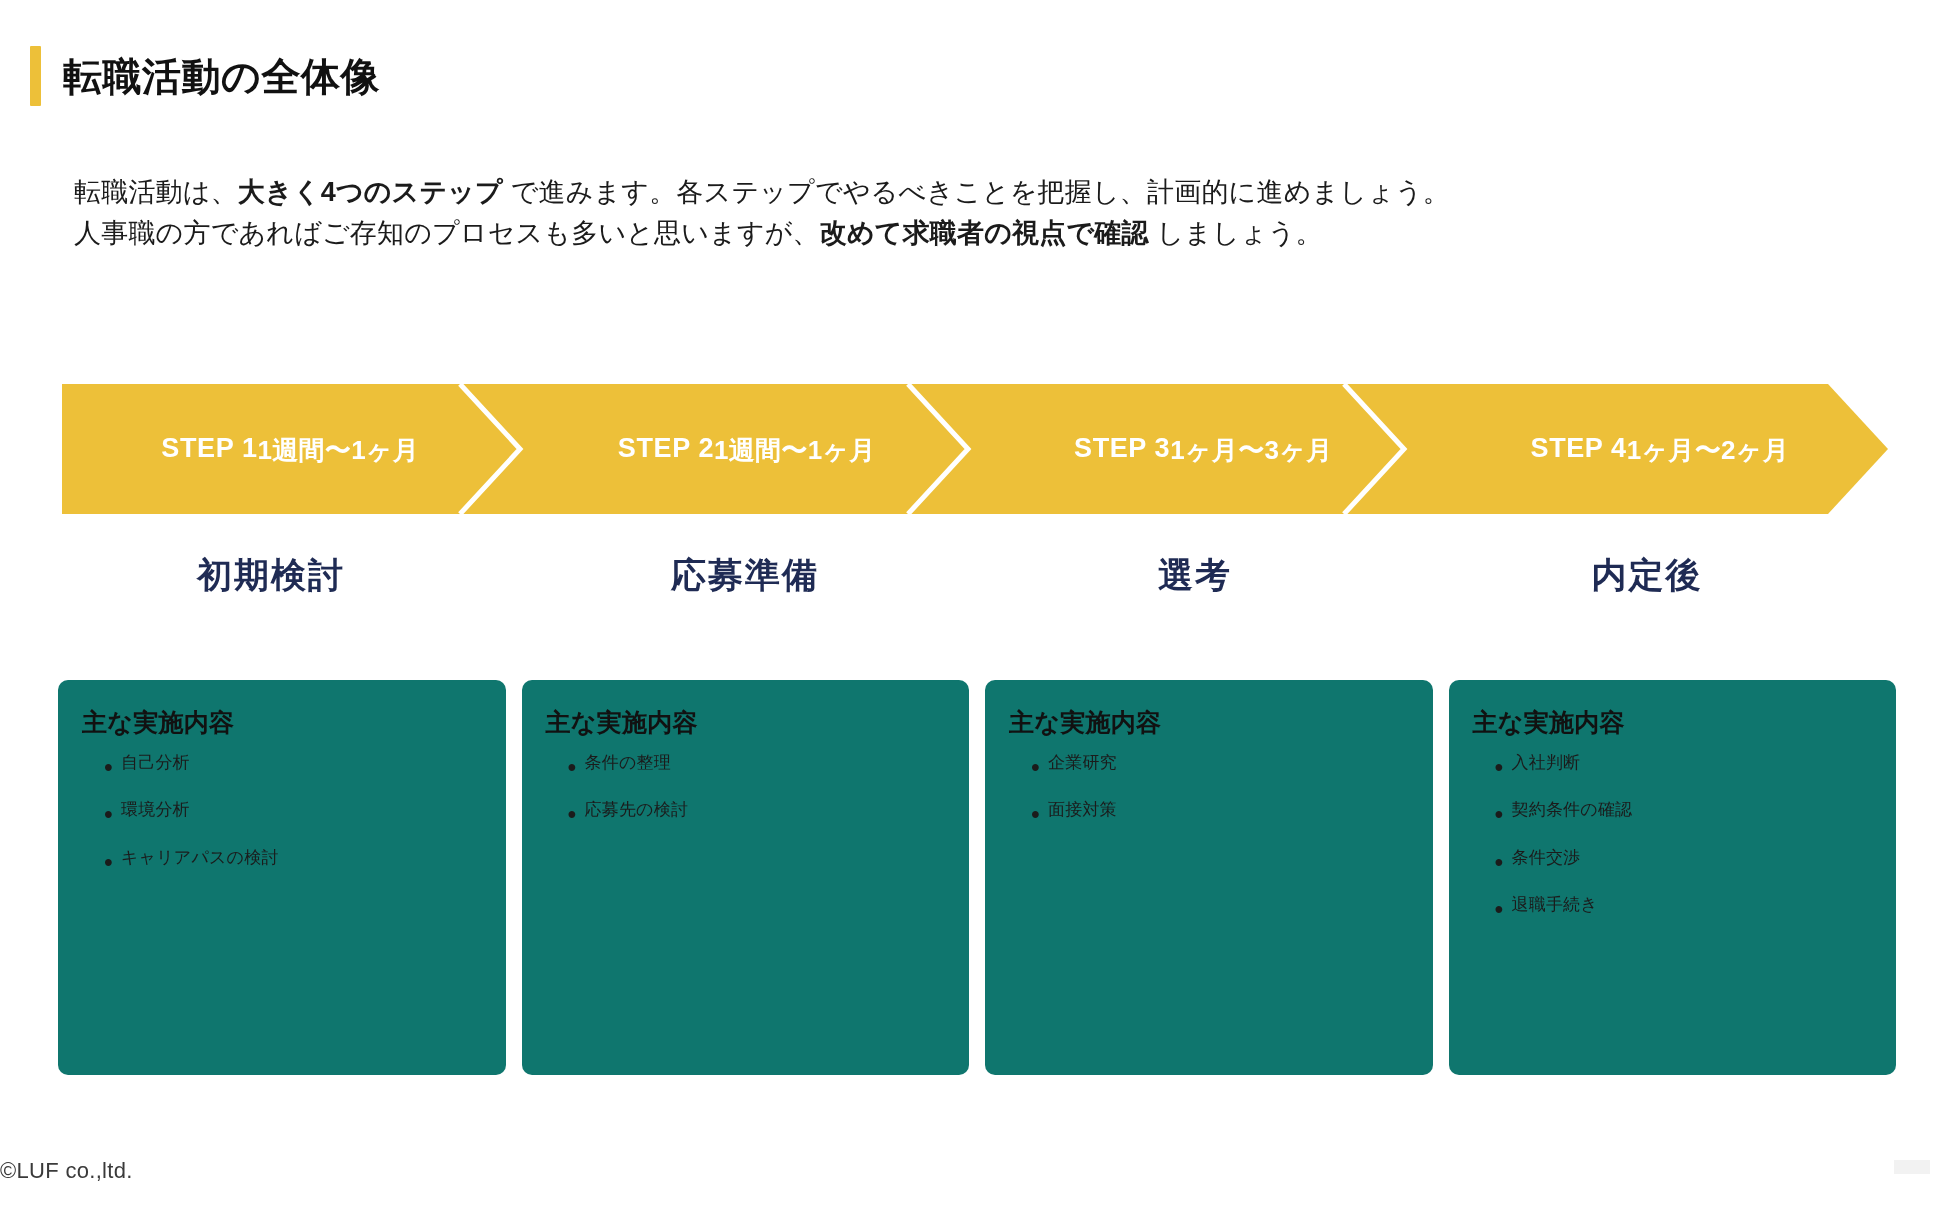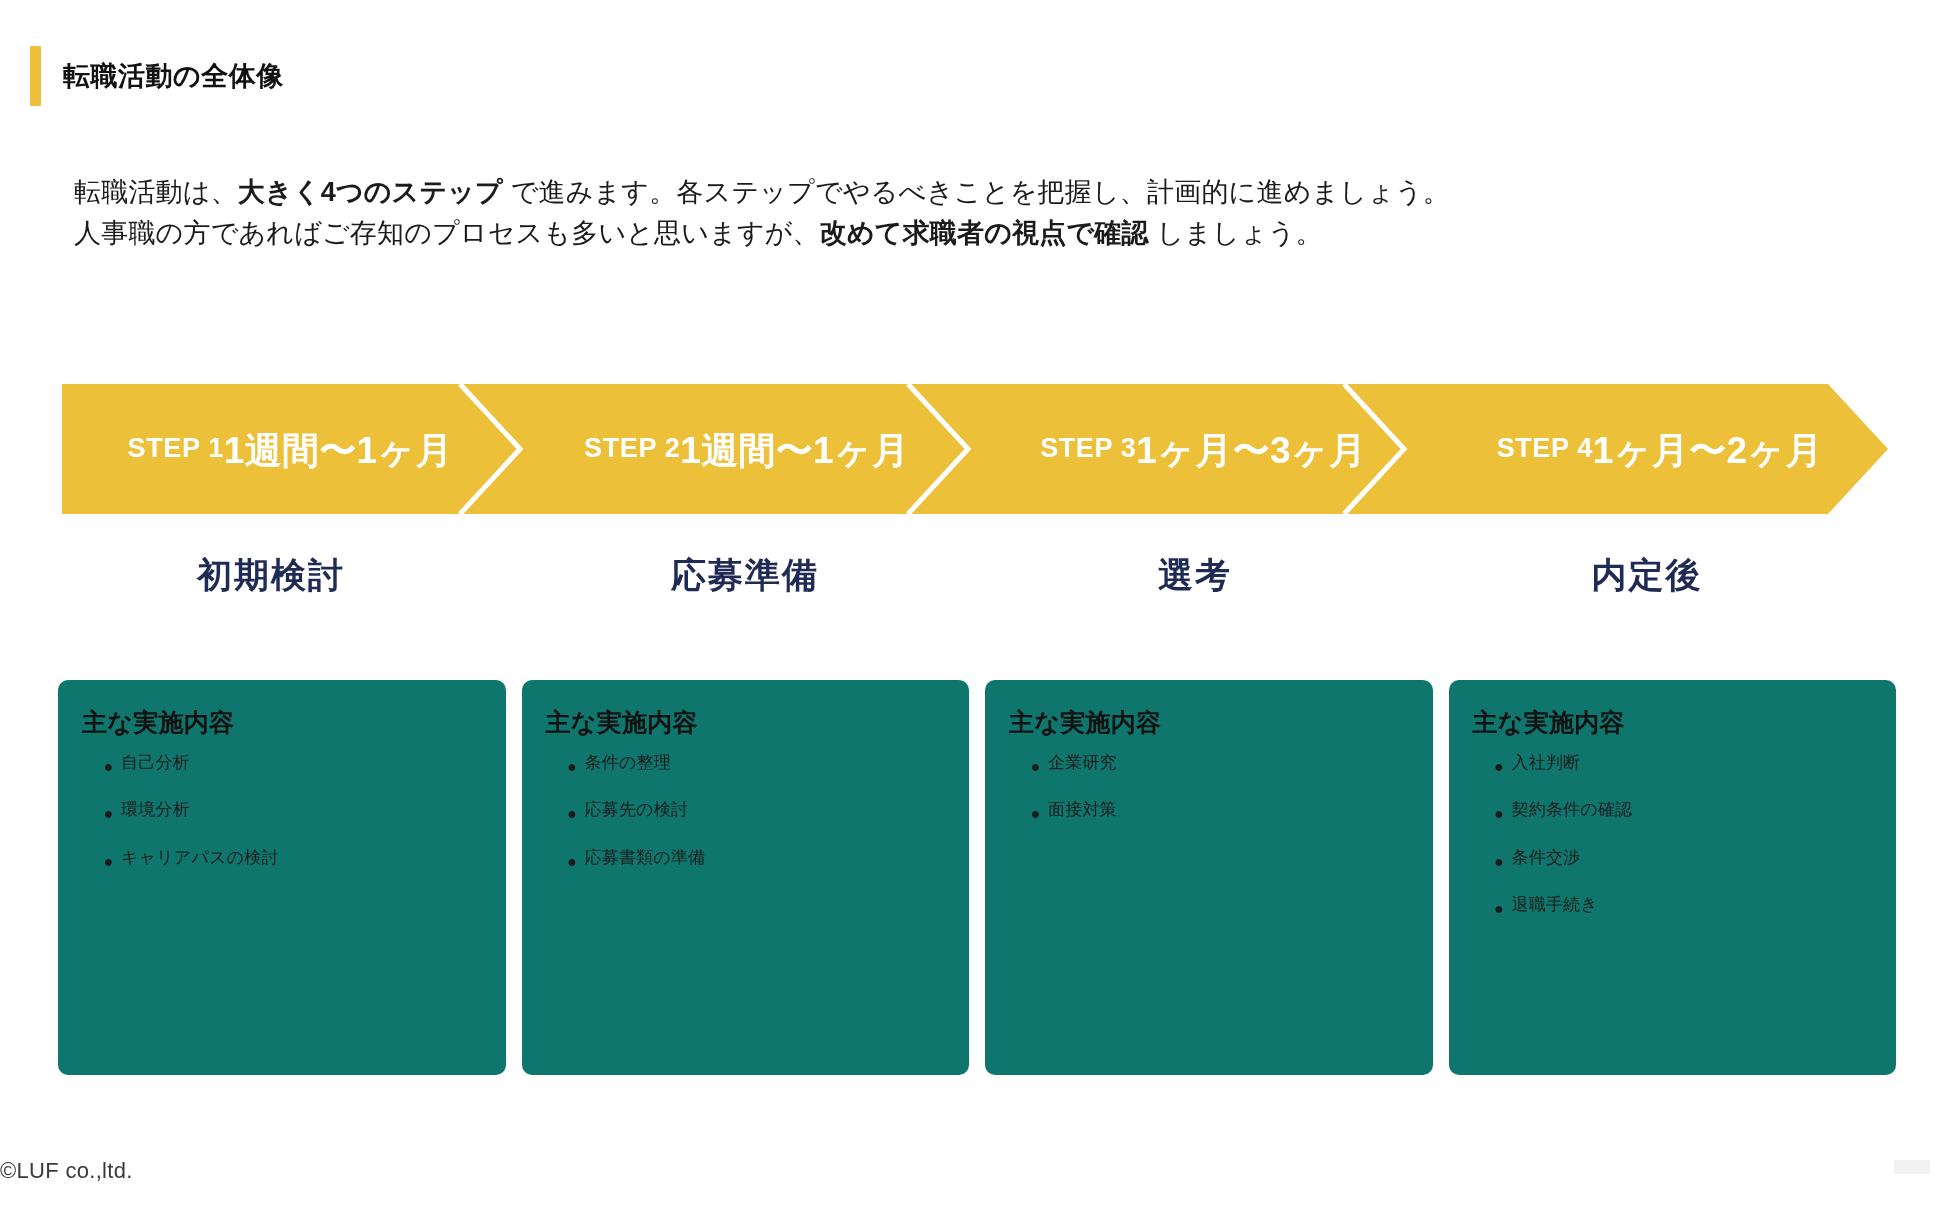"転職活動の全体像" .title-text { font-size: 27px -> 39px }
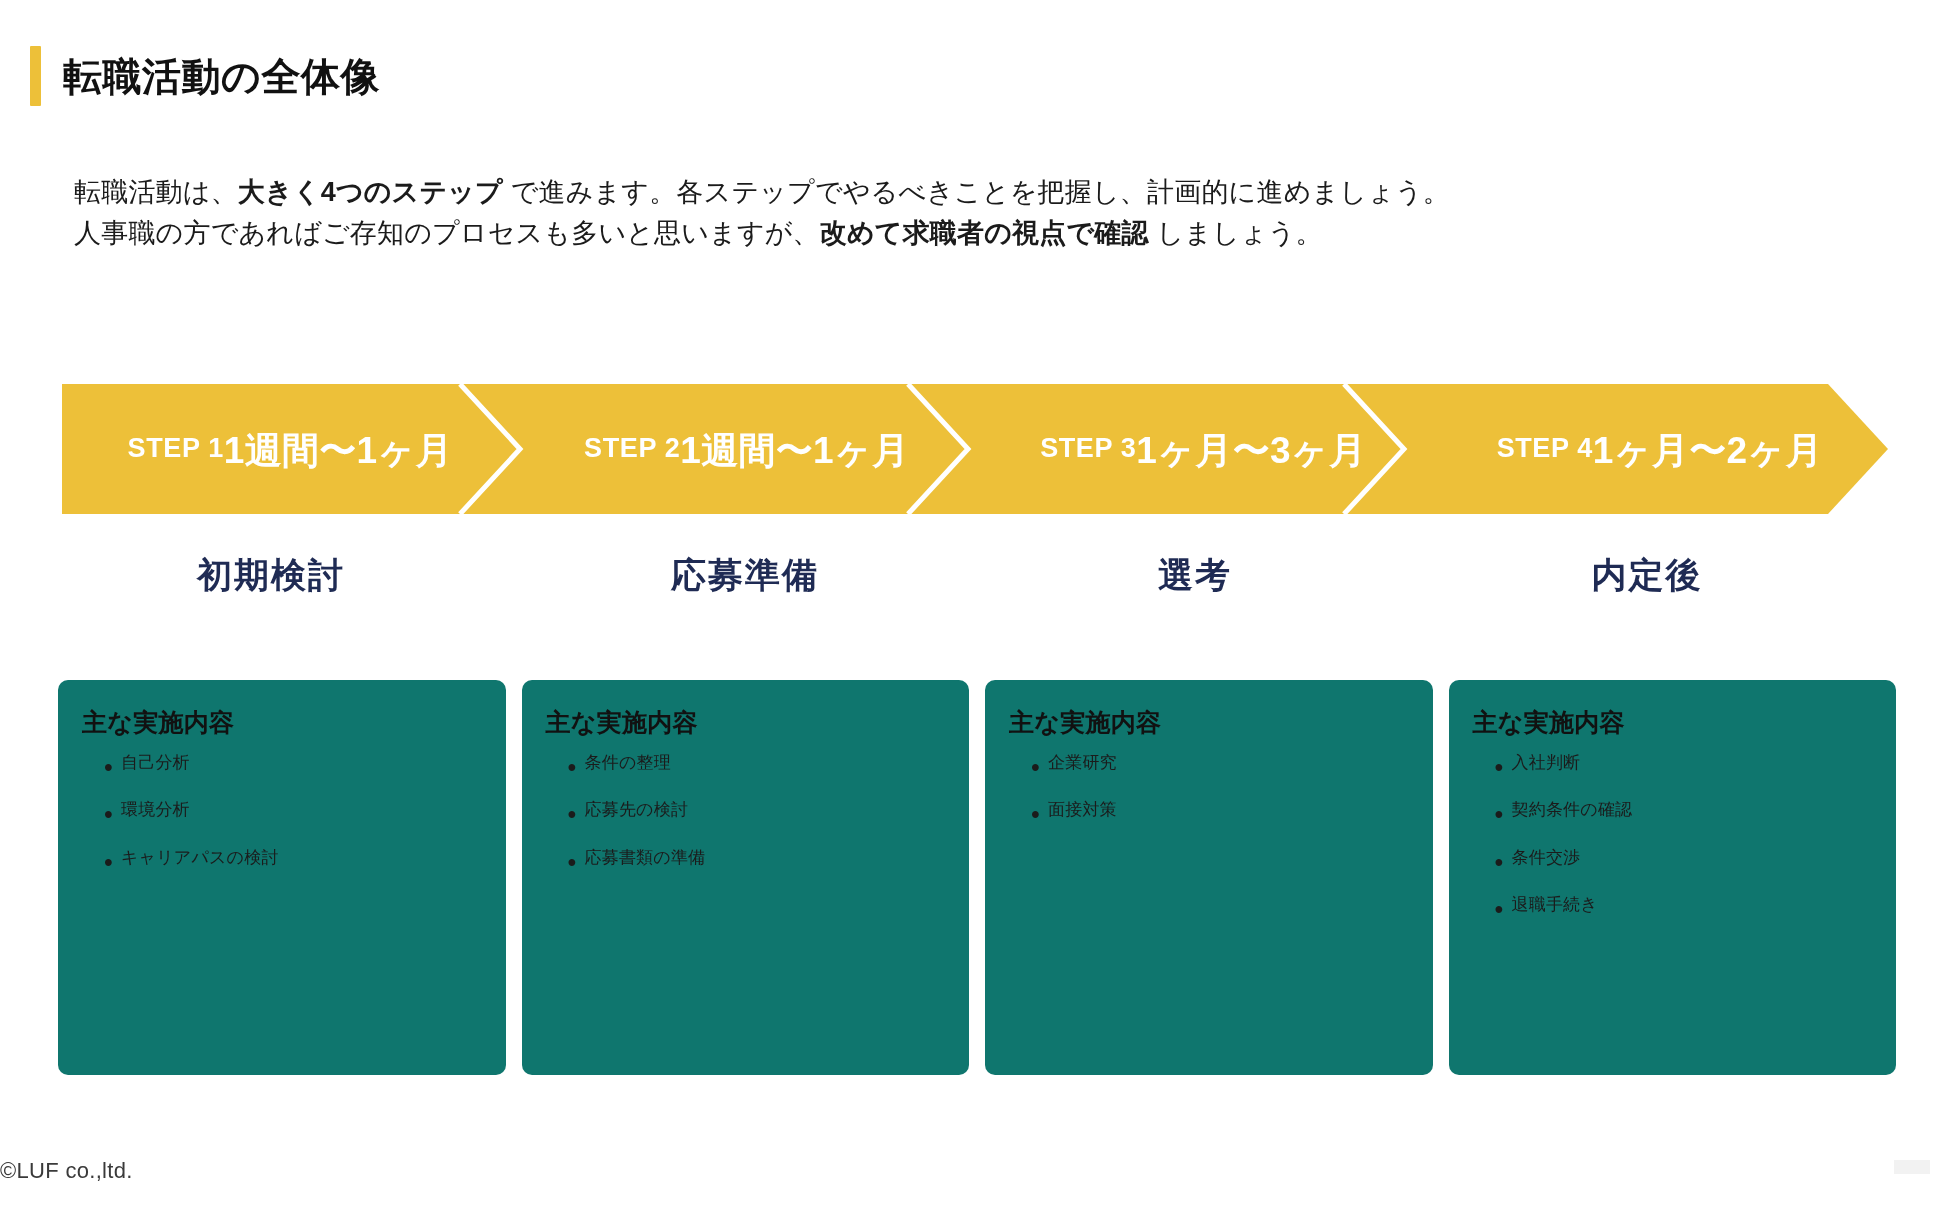"1週間〜1ヶ月" .step-cell .s-dur { font-size: 37px -> 26px }
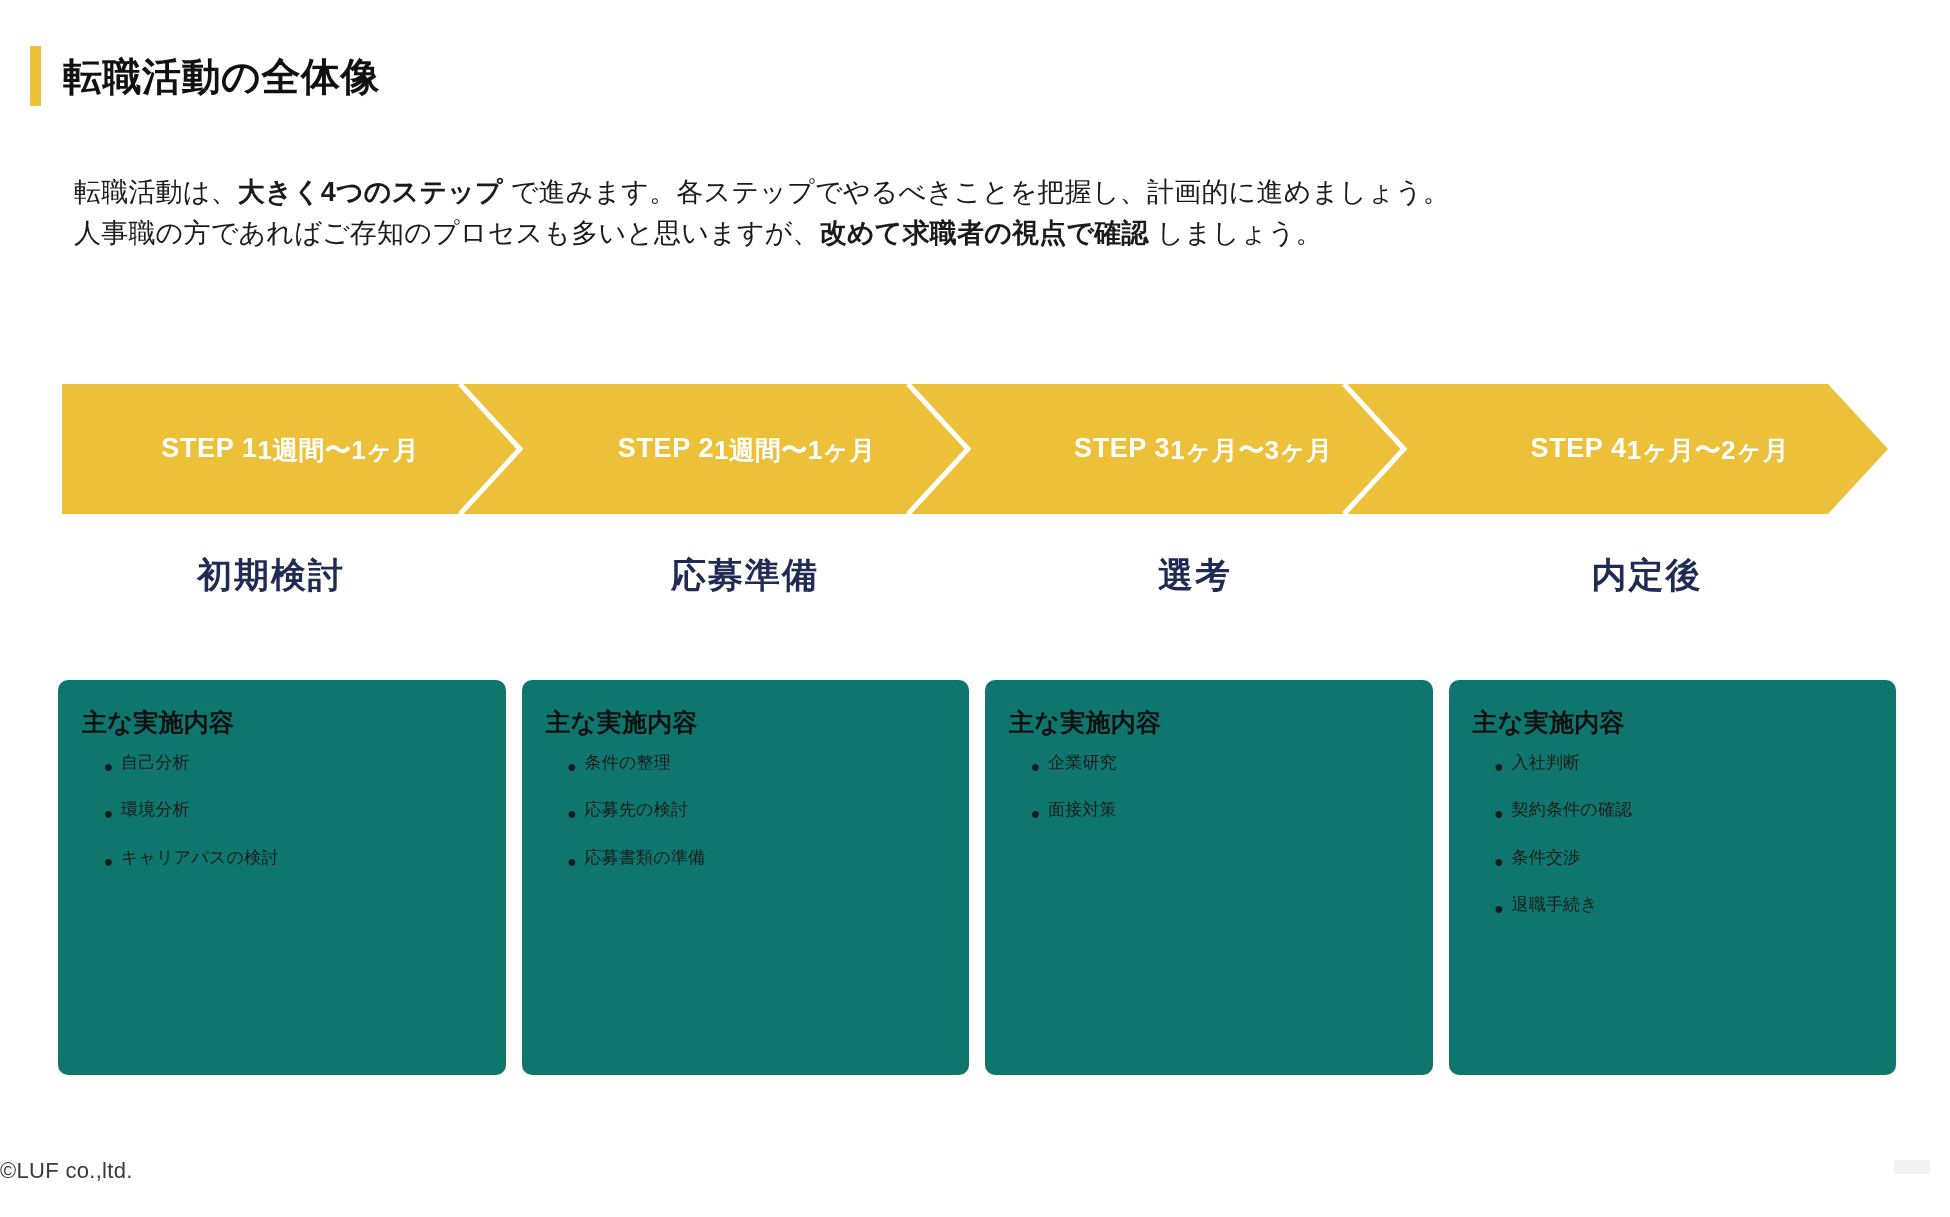"応募書類の準備" li { html: <li>応募書類の準備</li> -> none }
